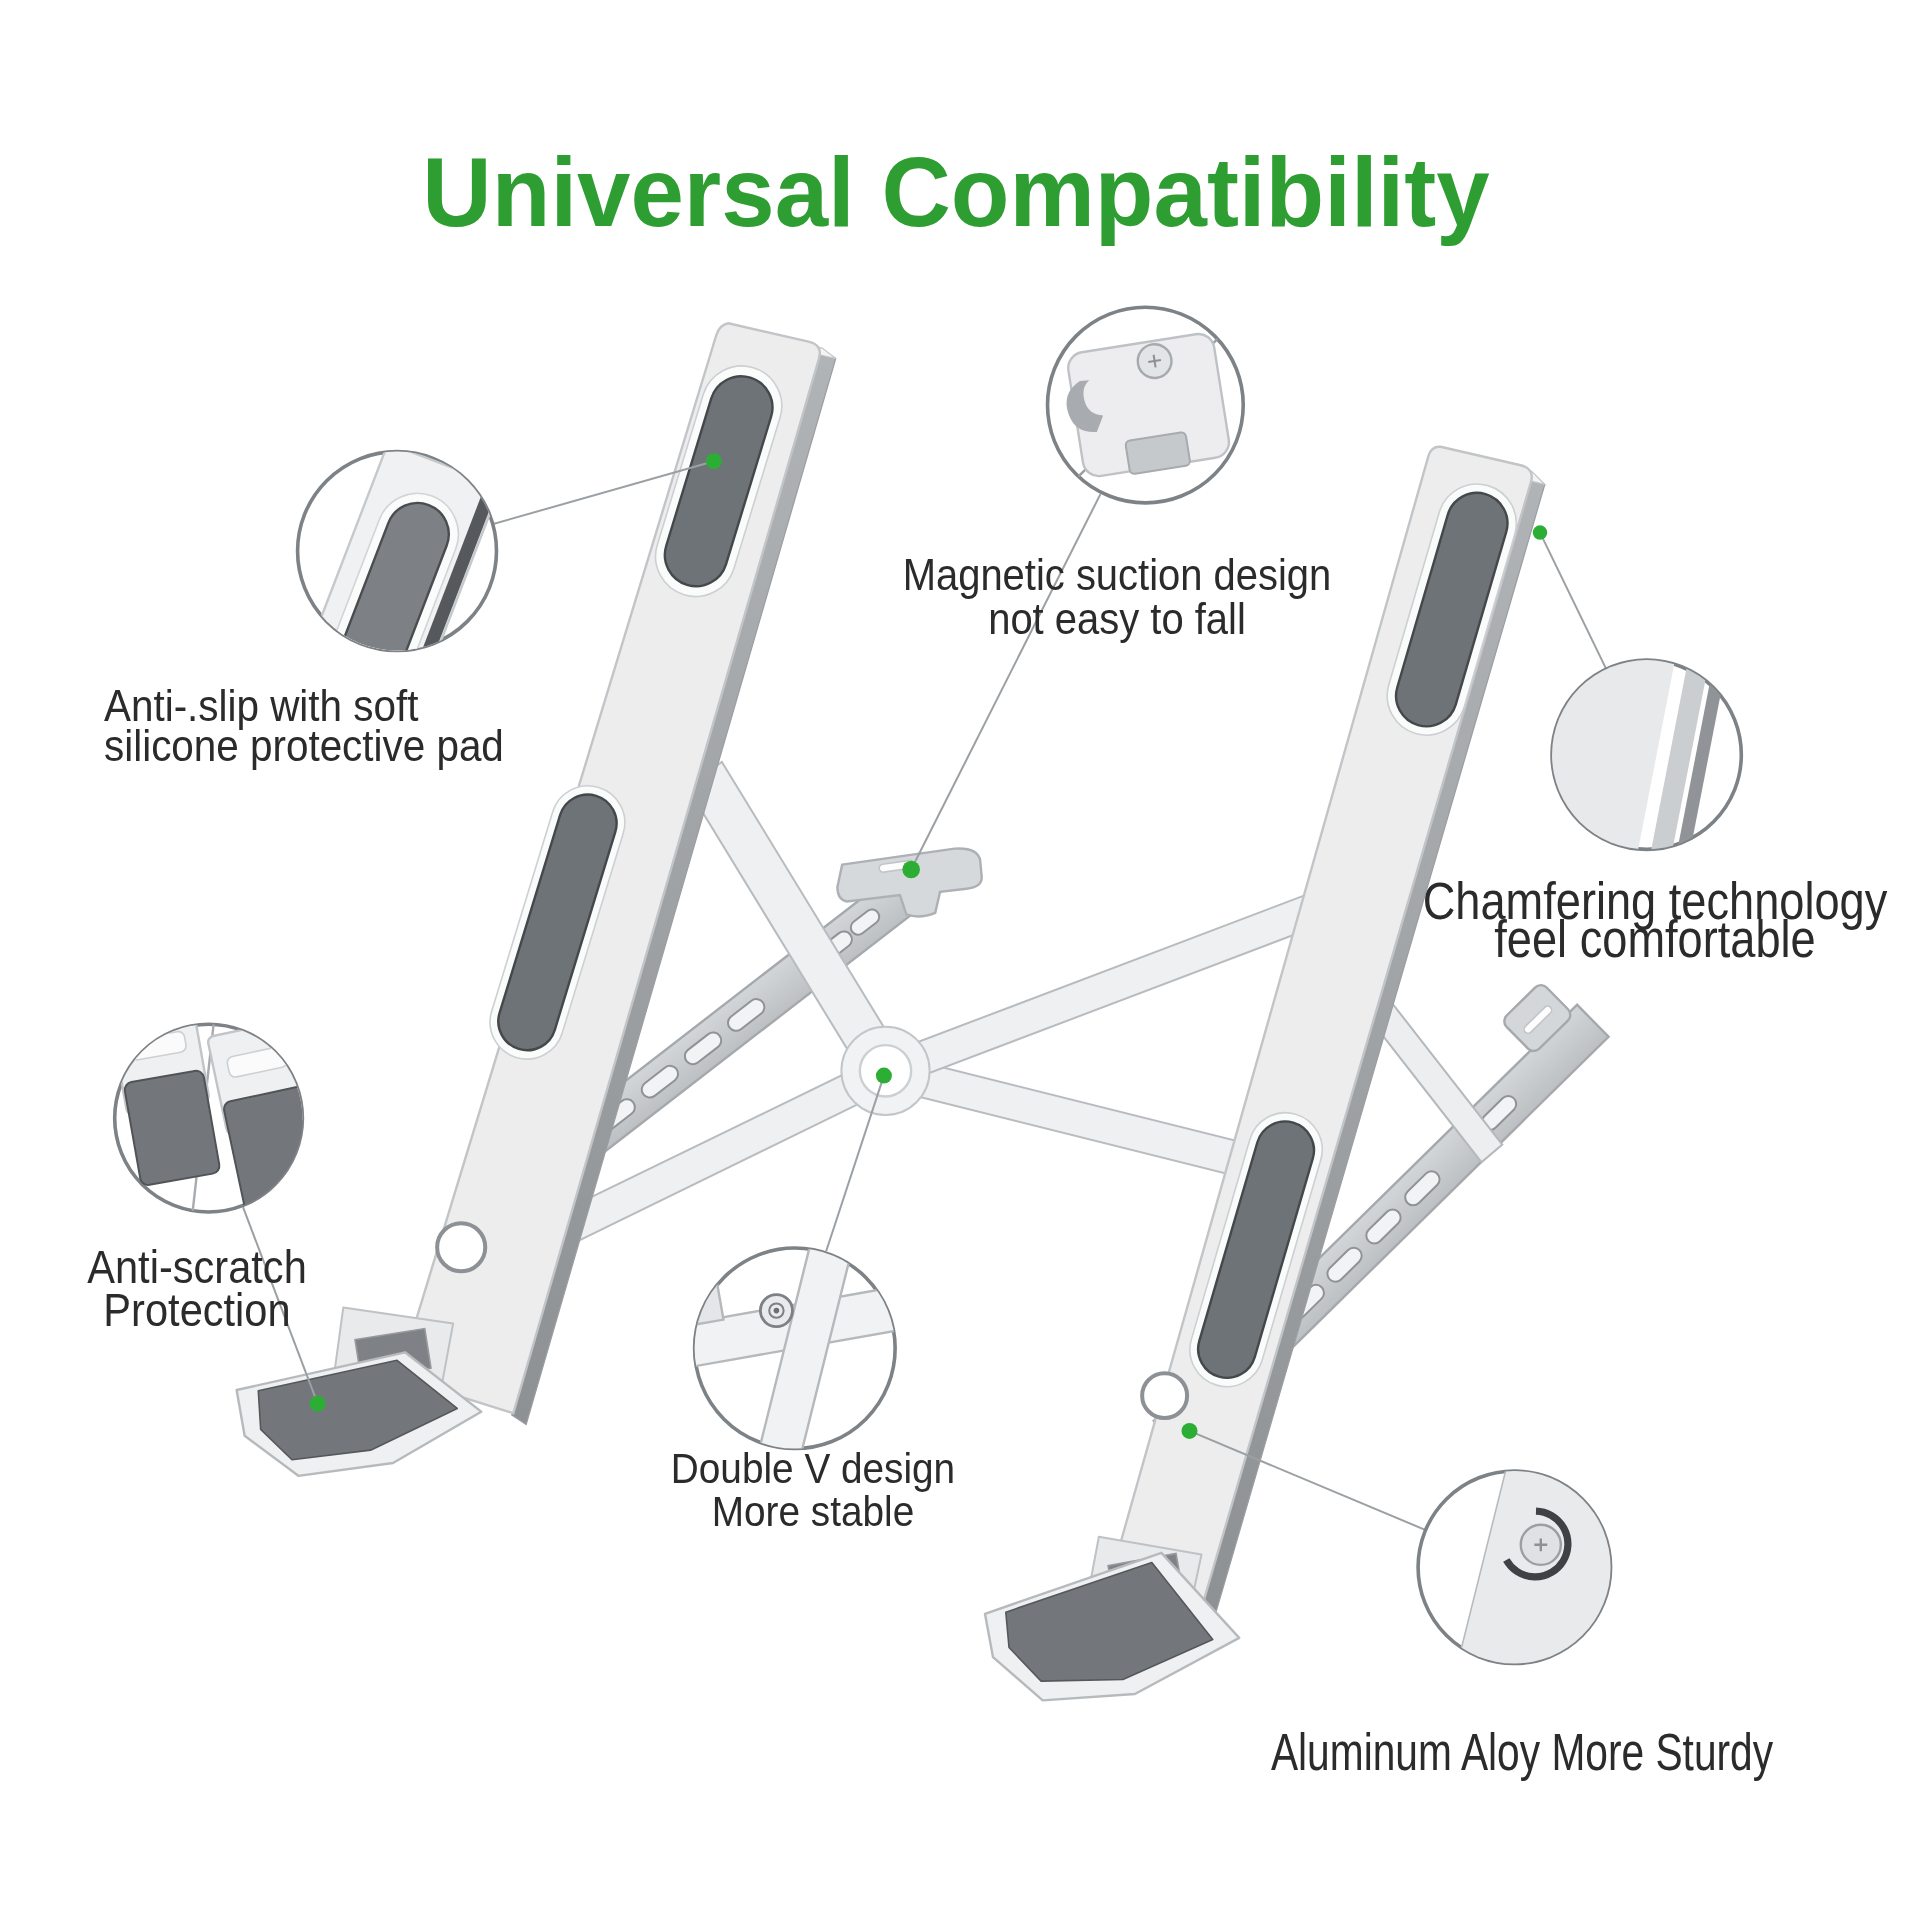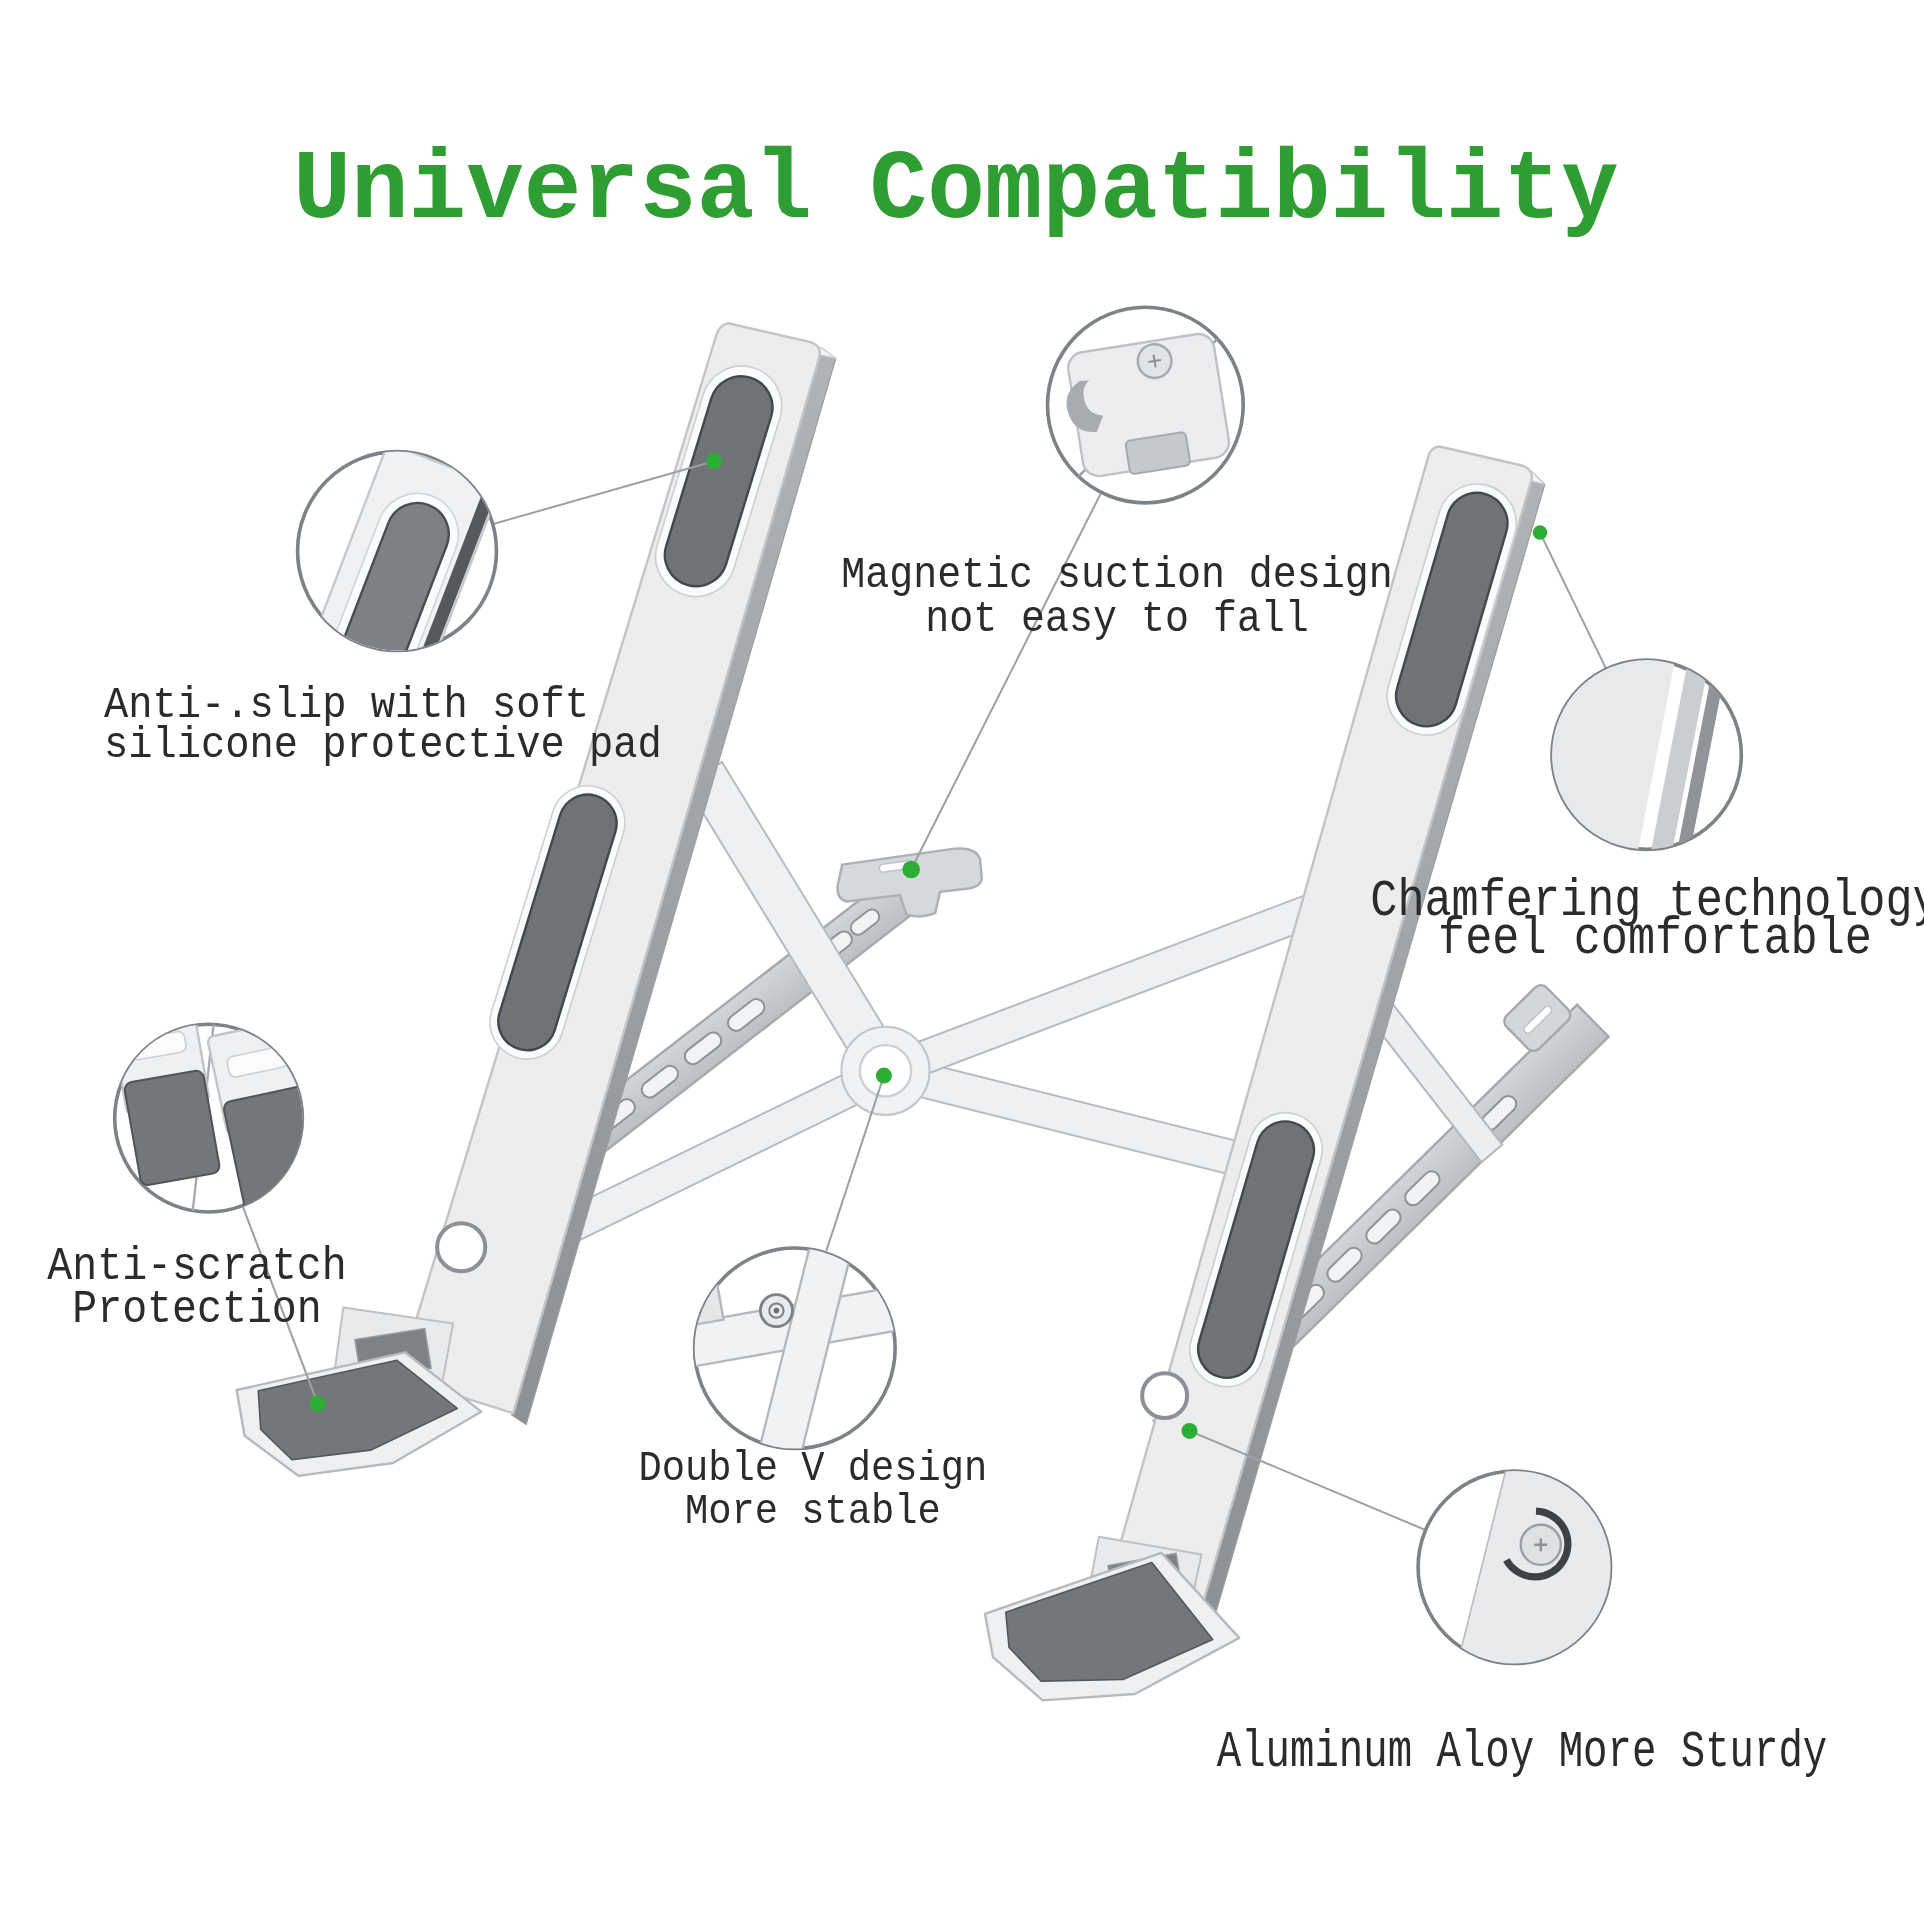"Universal Compatibility" .canvas { font-family: Liberation Mono, monospace -> Liberation Sans, sans-serif }
